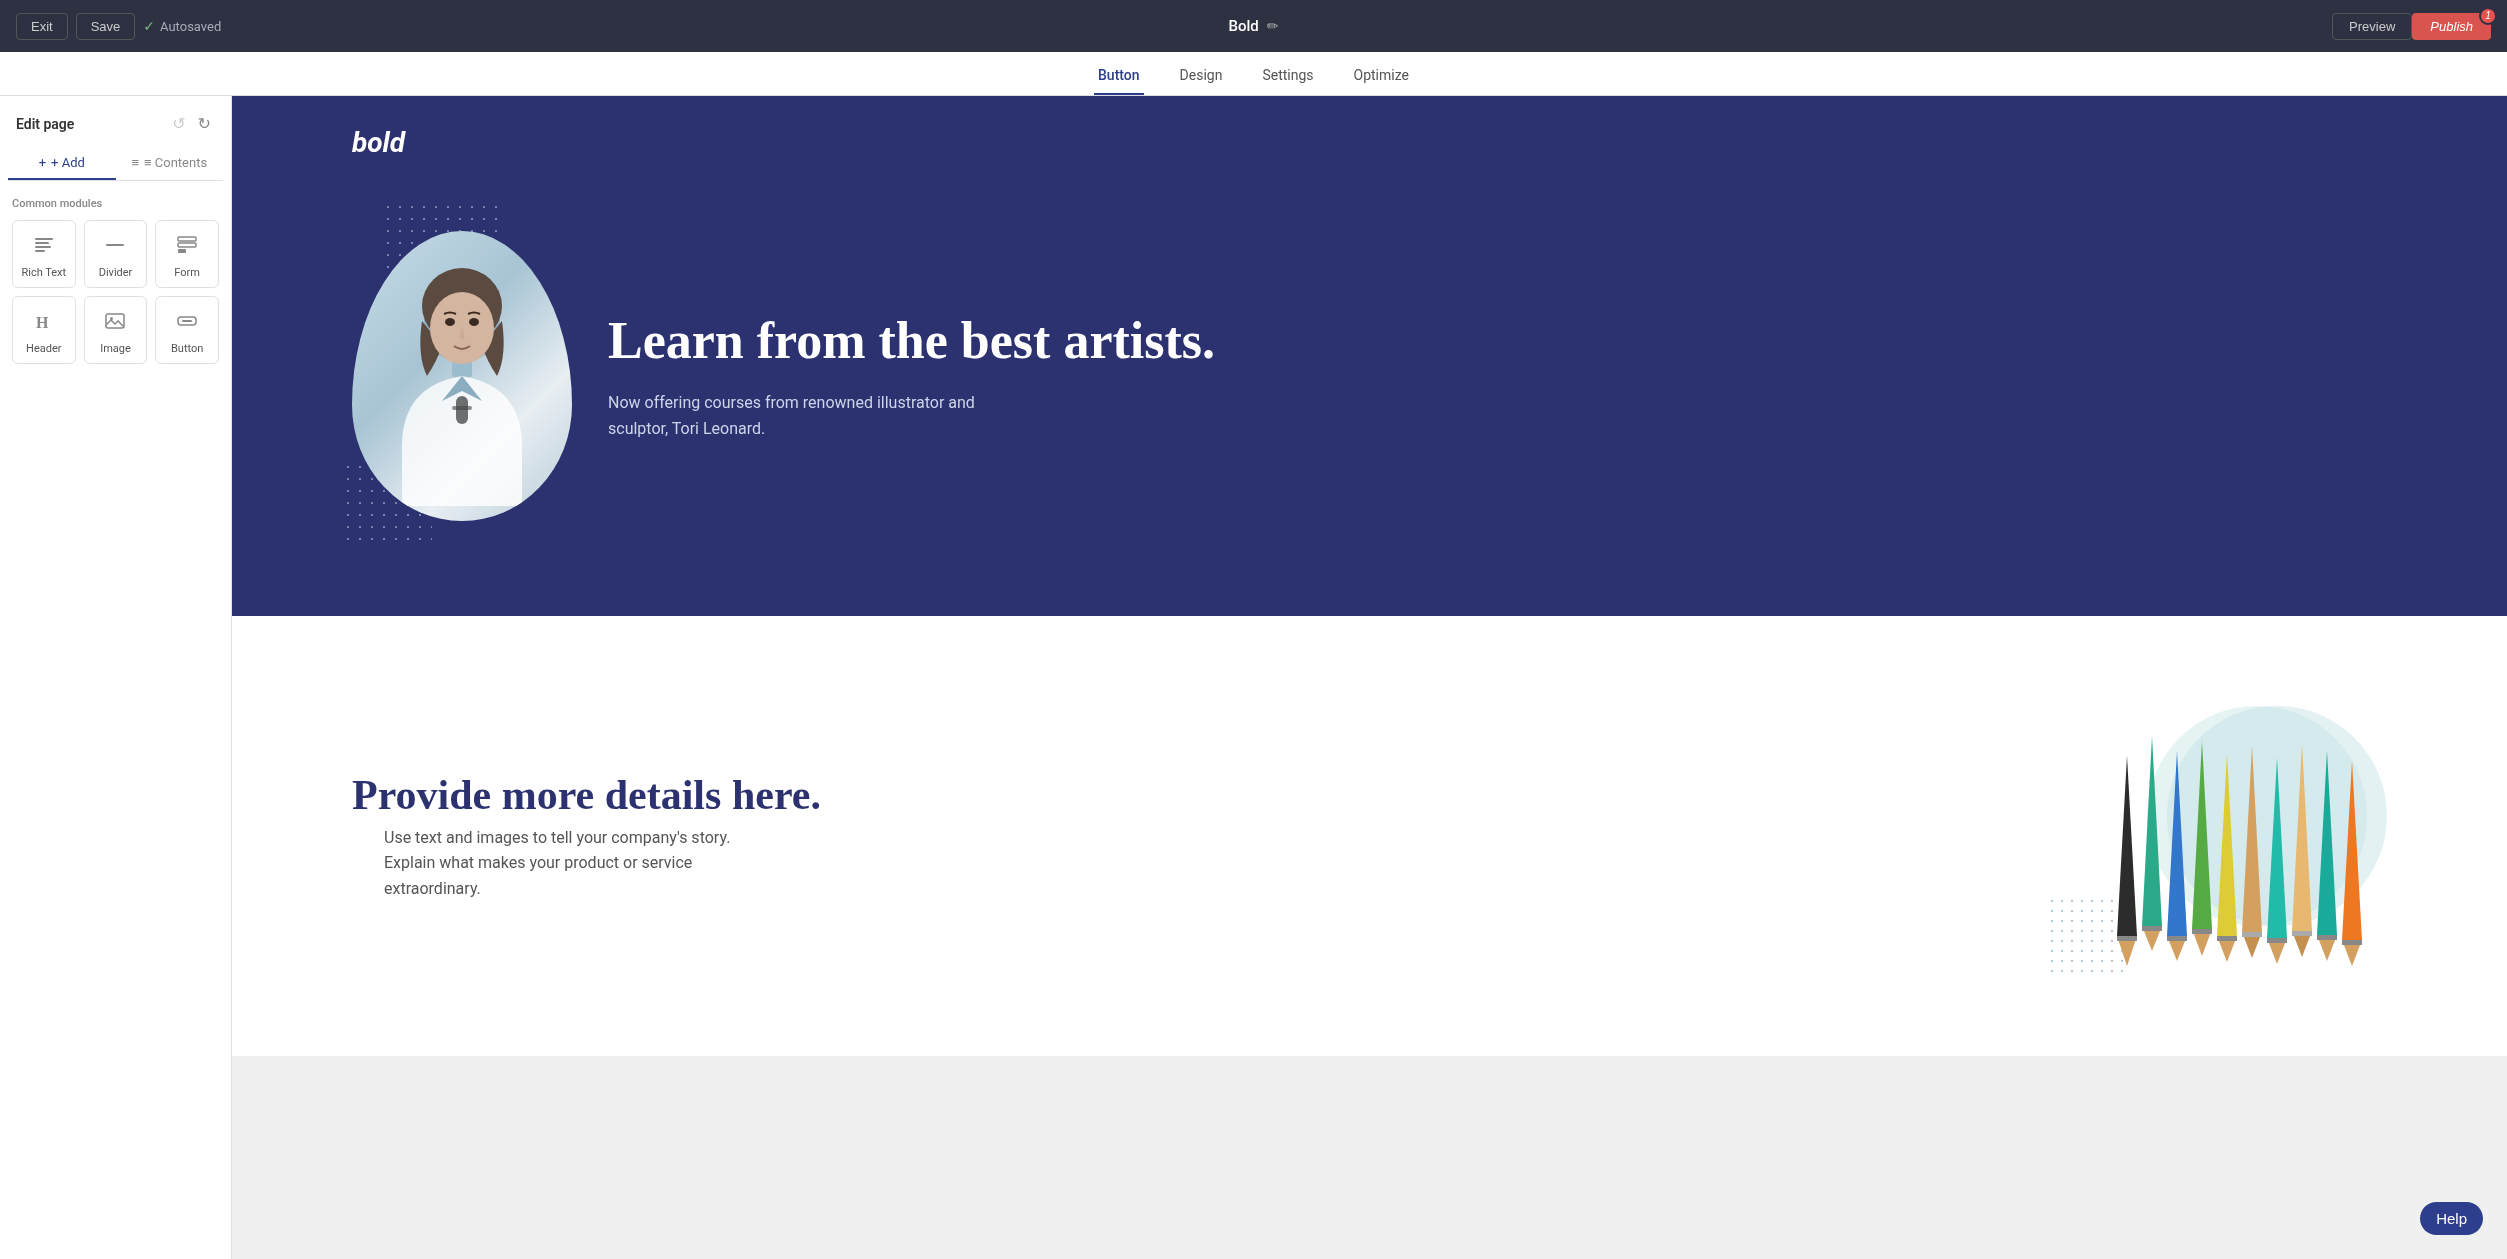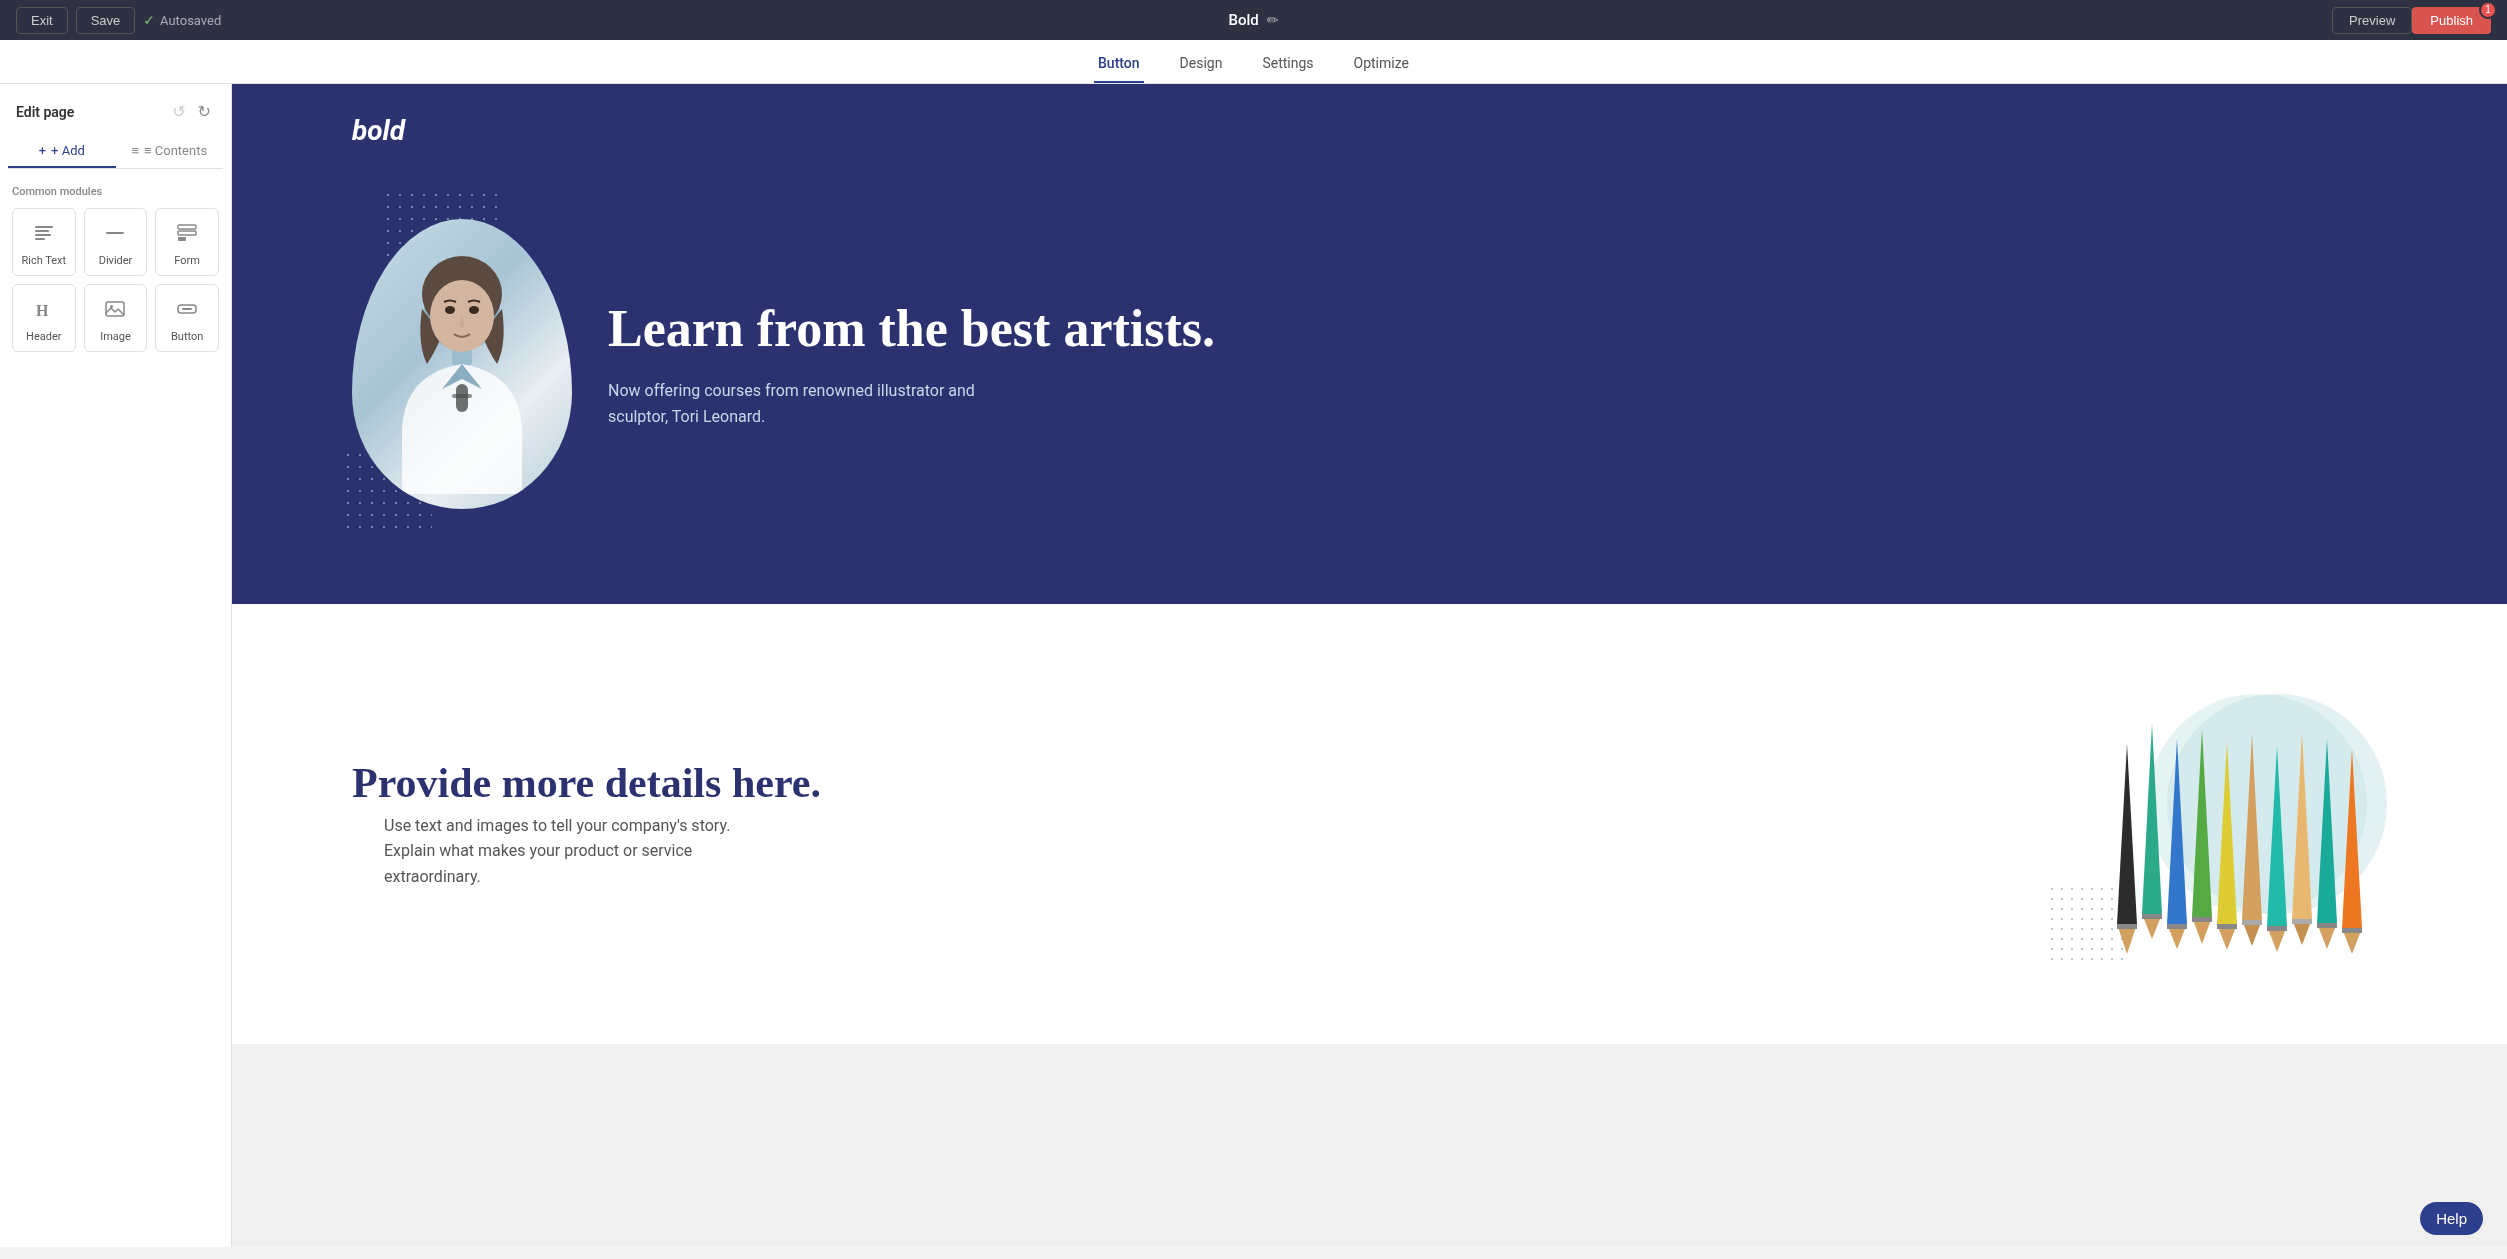"Exit" .topbar { height: 40px -> 52px }
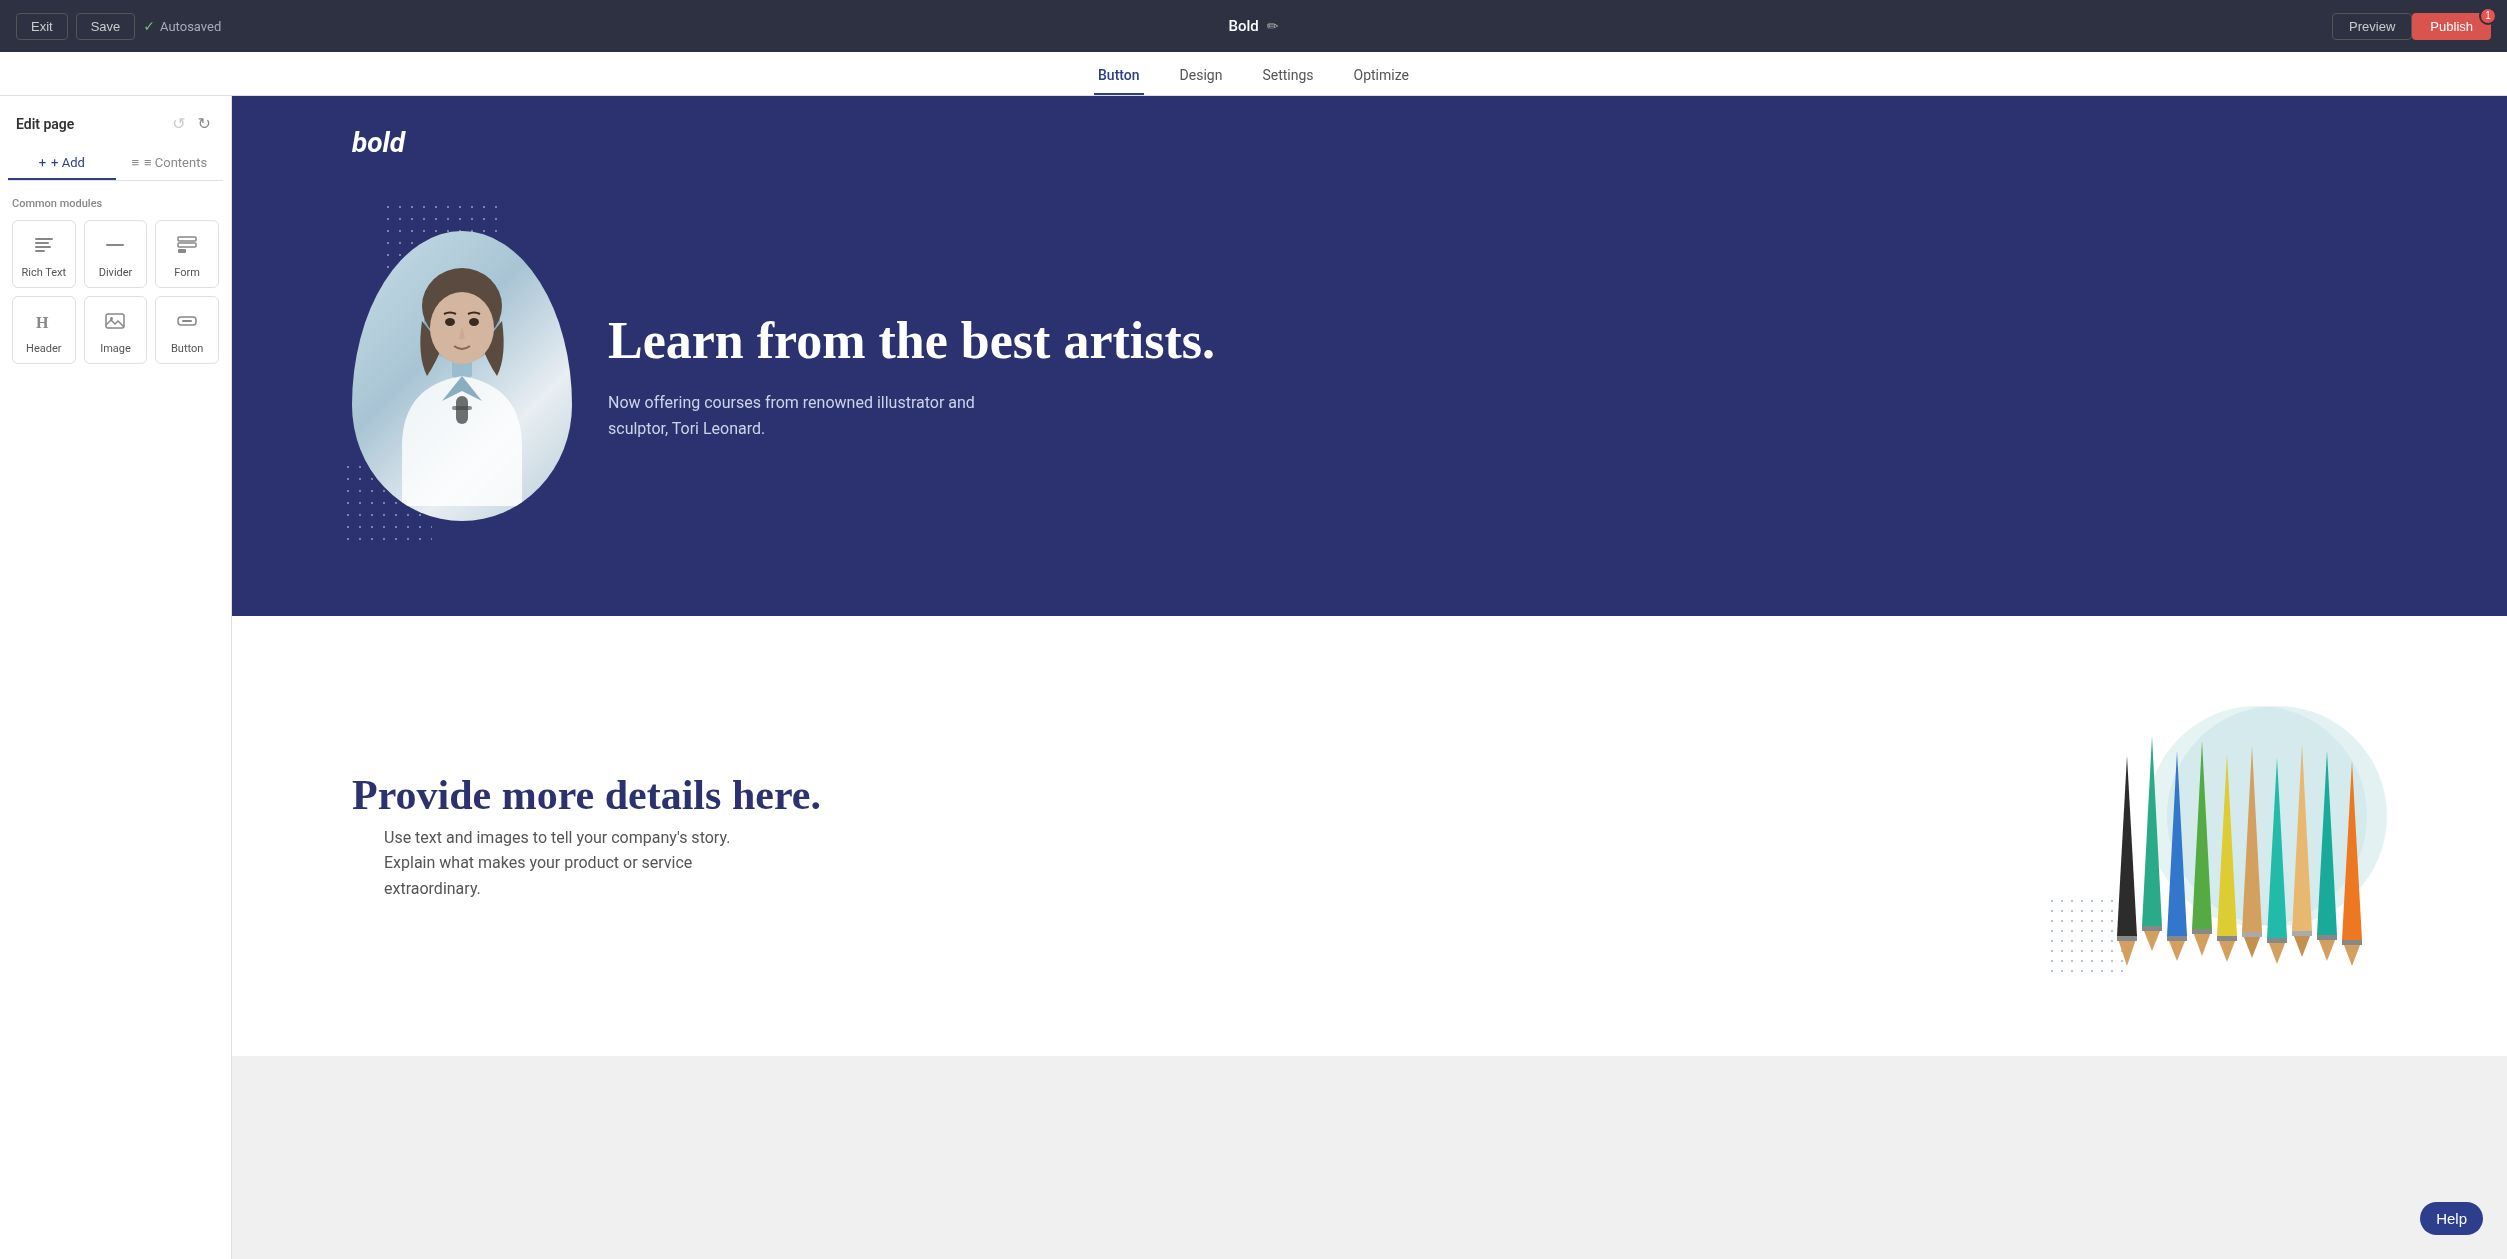"Publish" .publish-btn { font-style: none -> italic }
